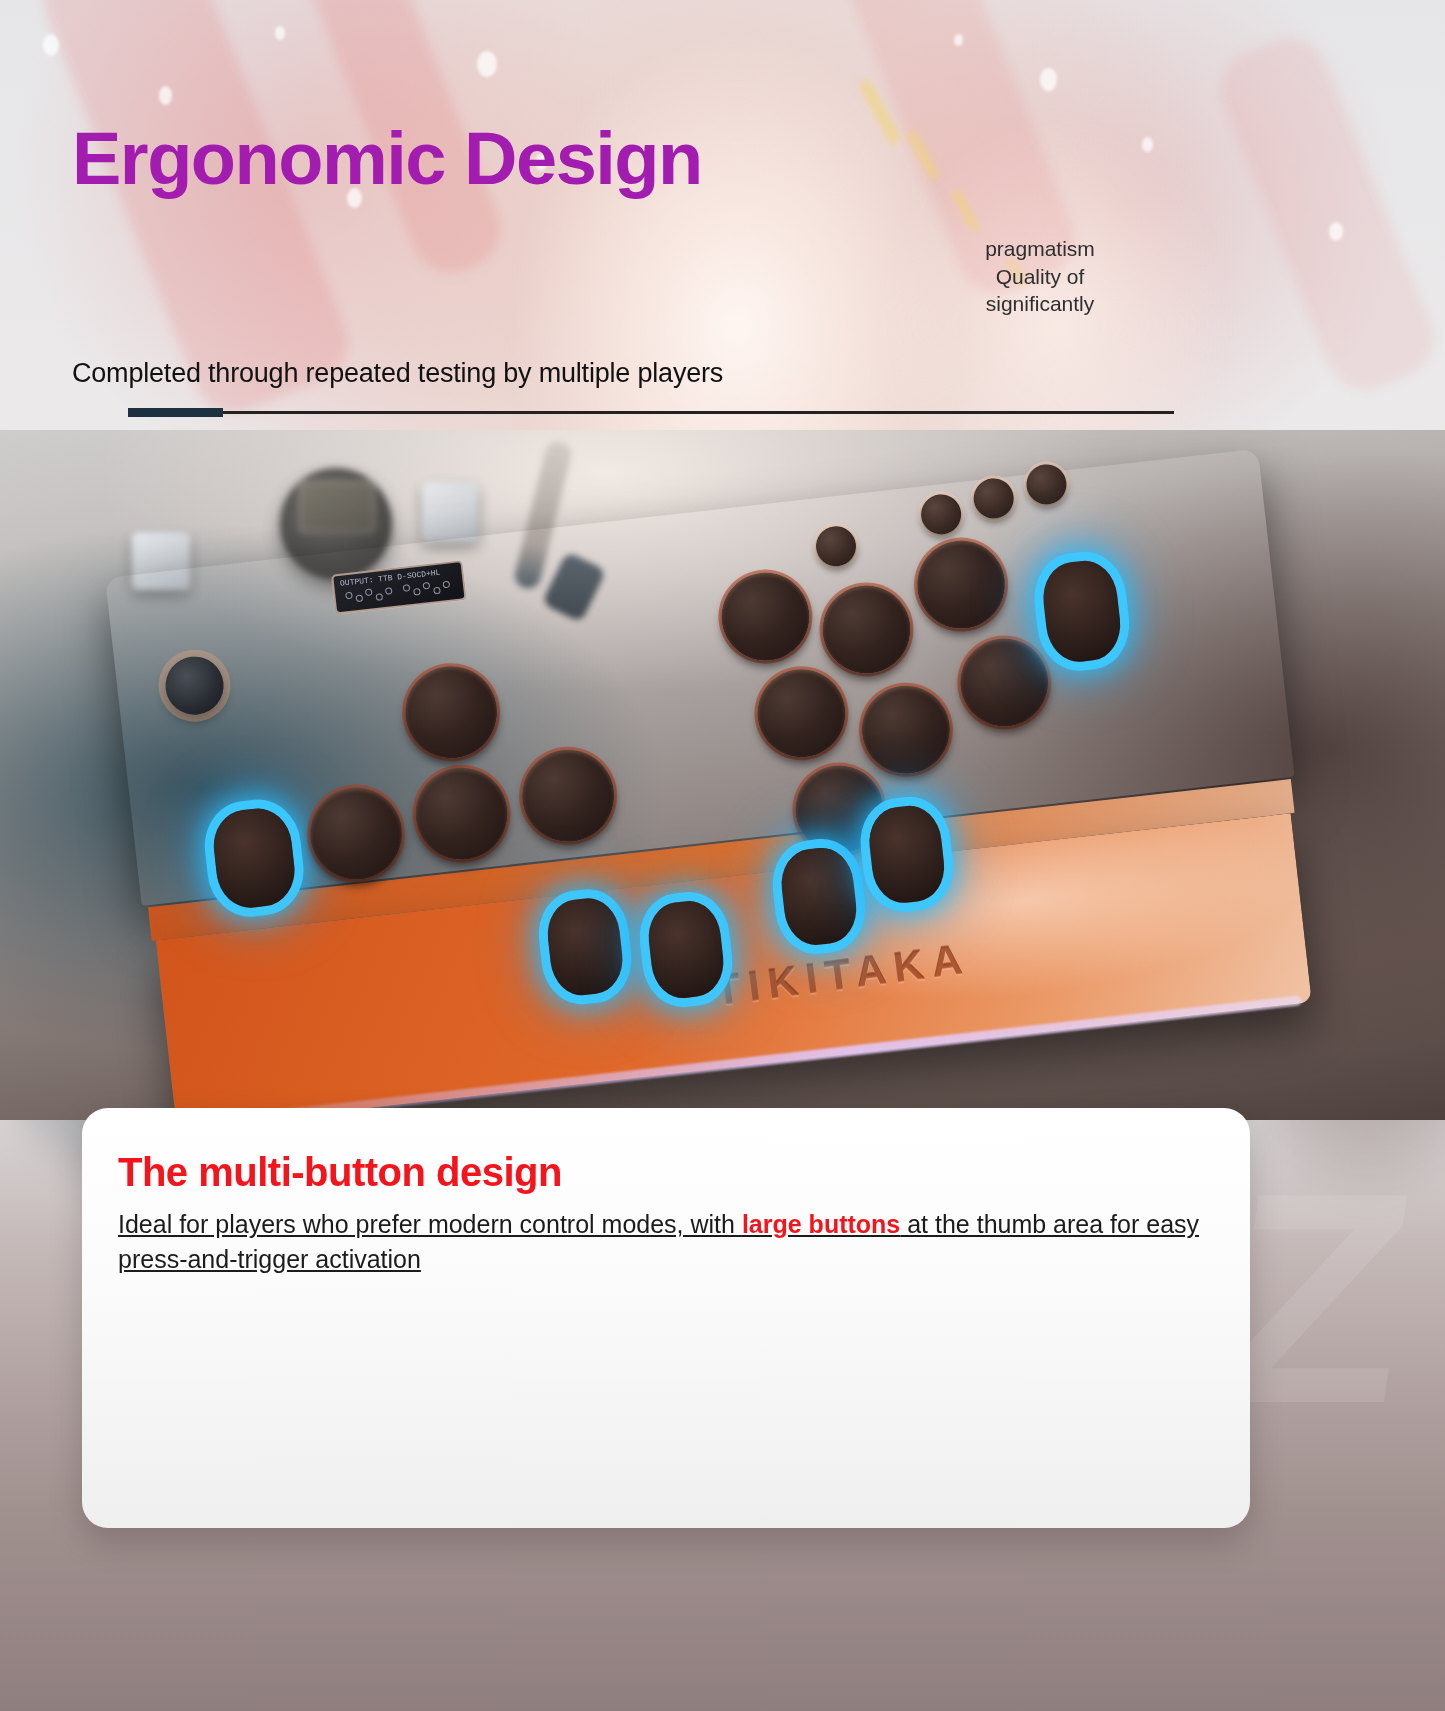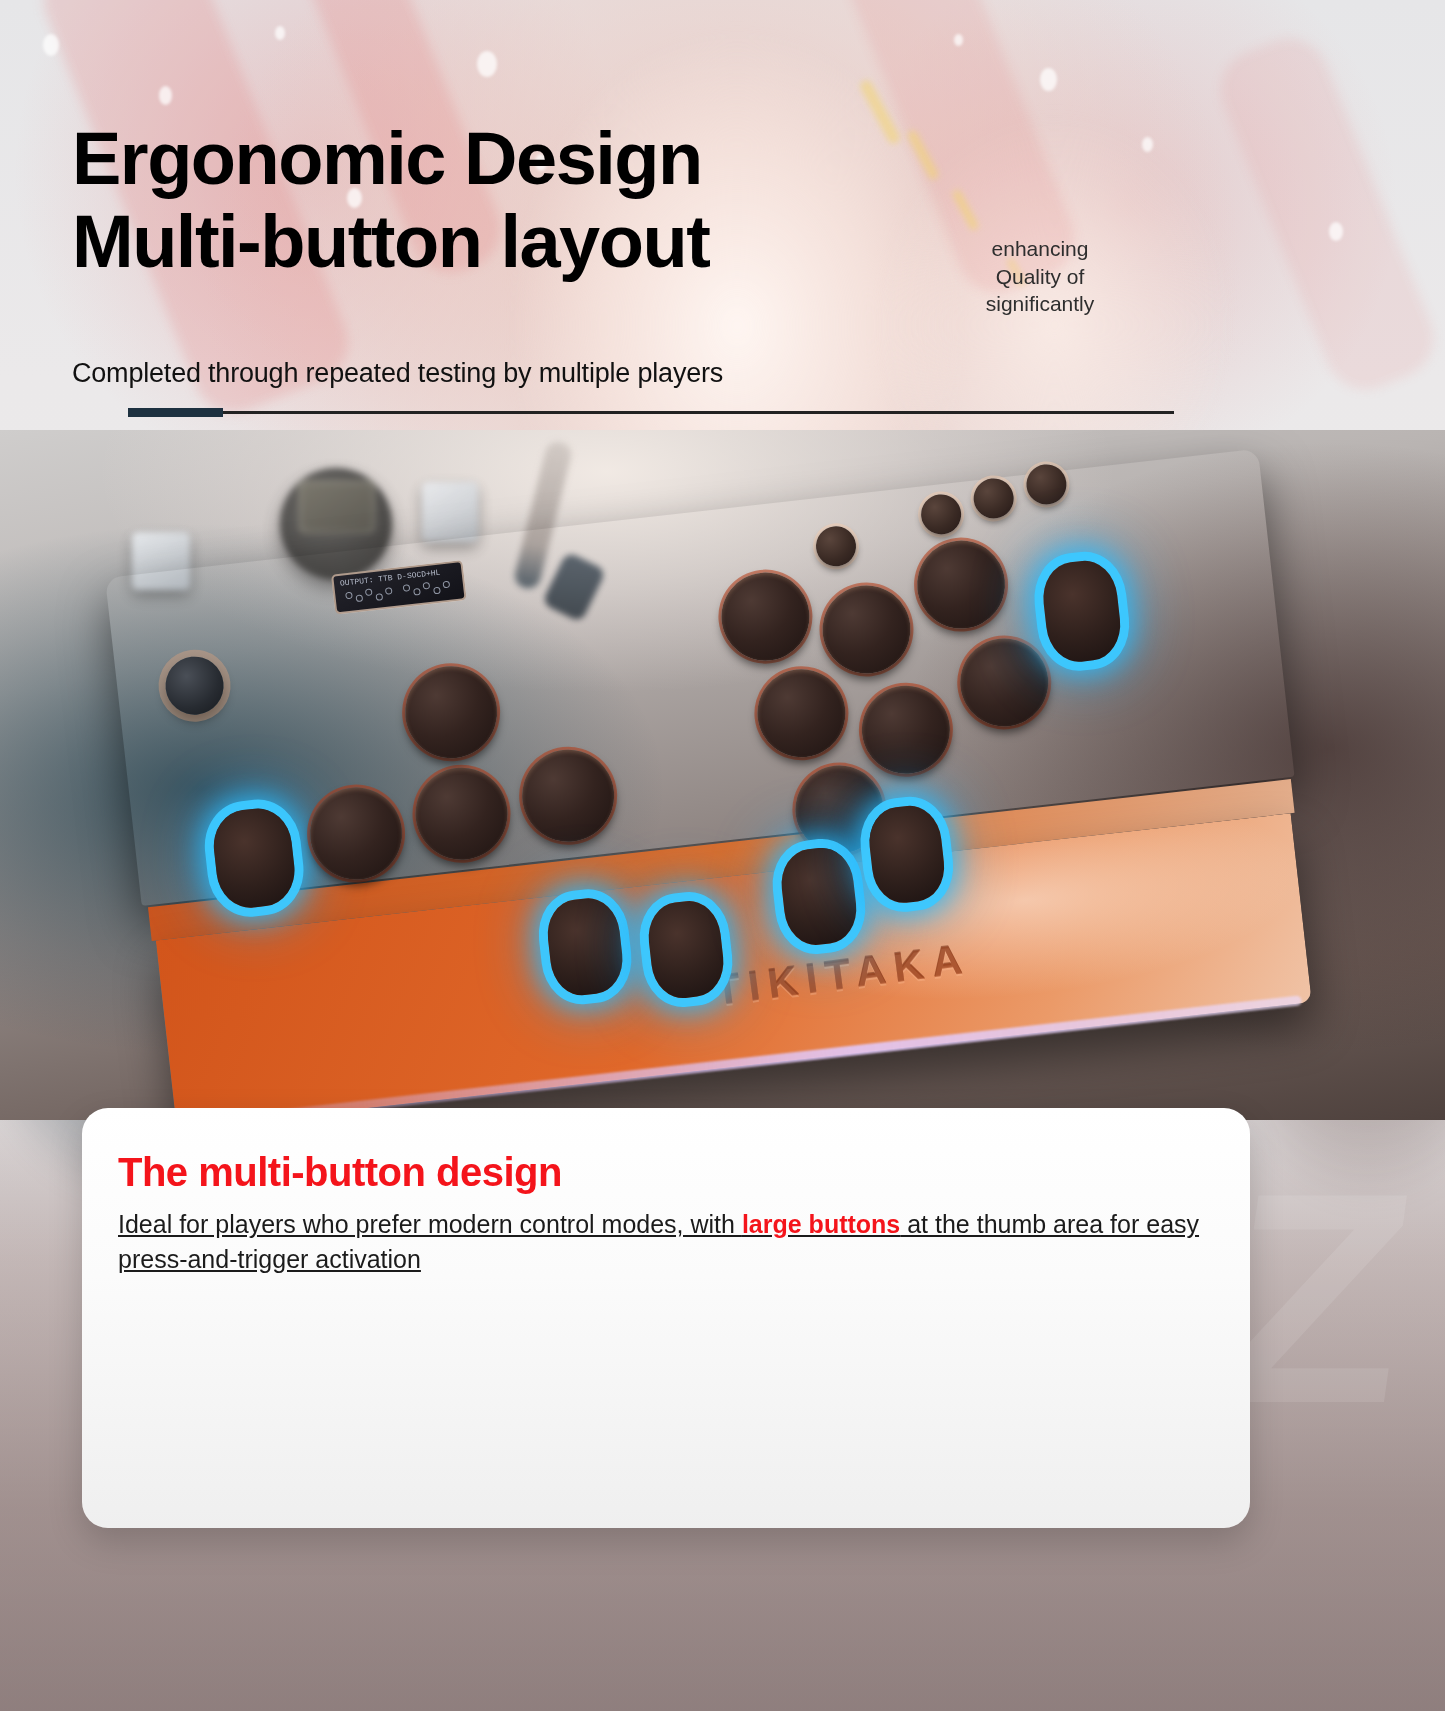"Ergonomic Design" .title-line { color: #000000 -> #a21caf }
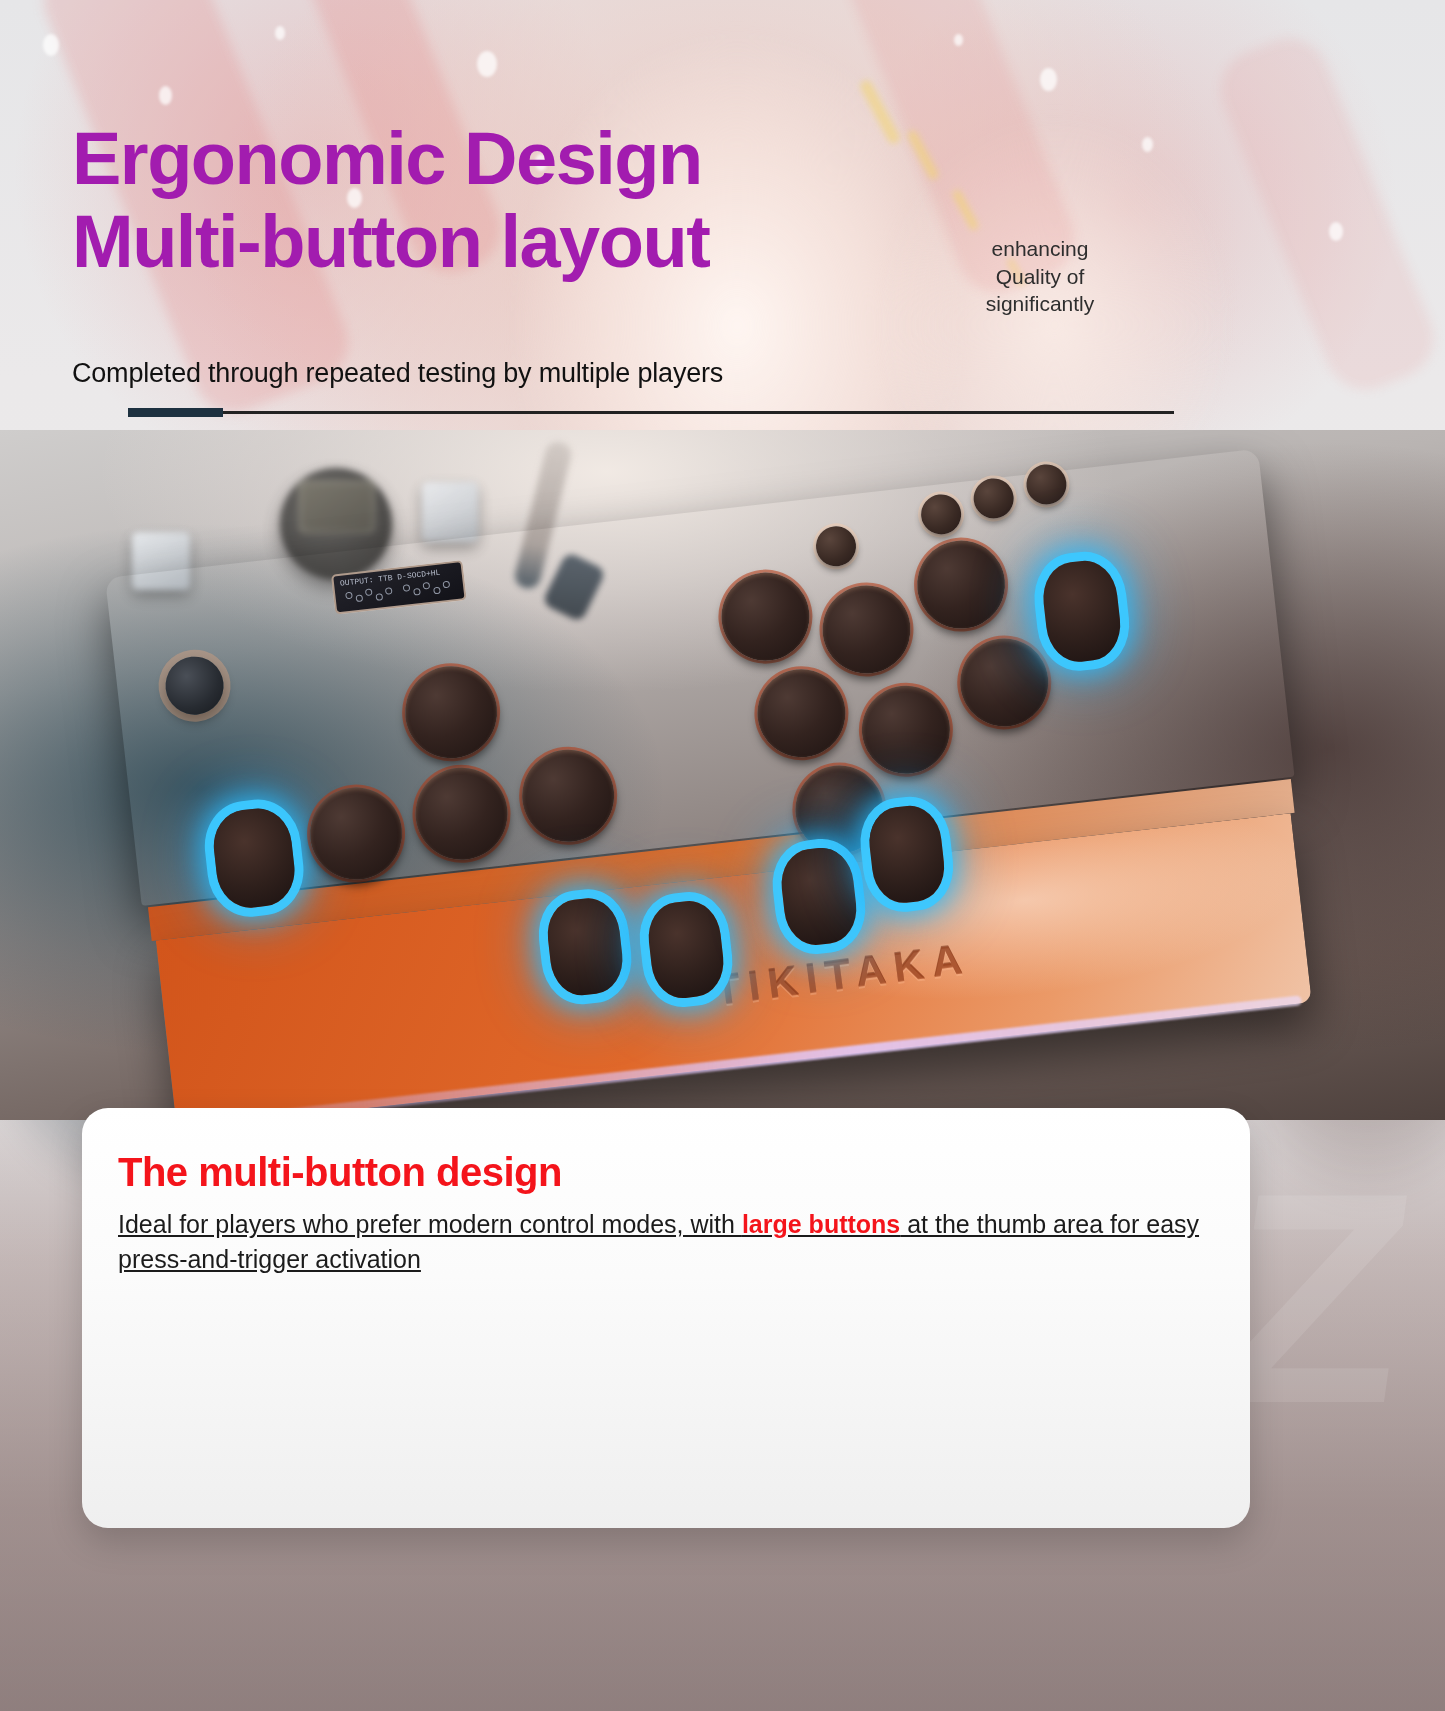"Multi-button layout" div.title-line { html: <div>Multi-button layout</div> -> none }
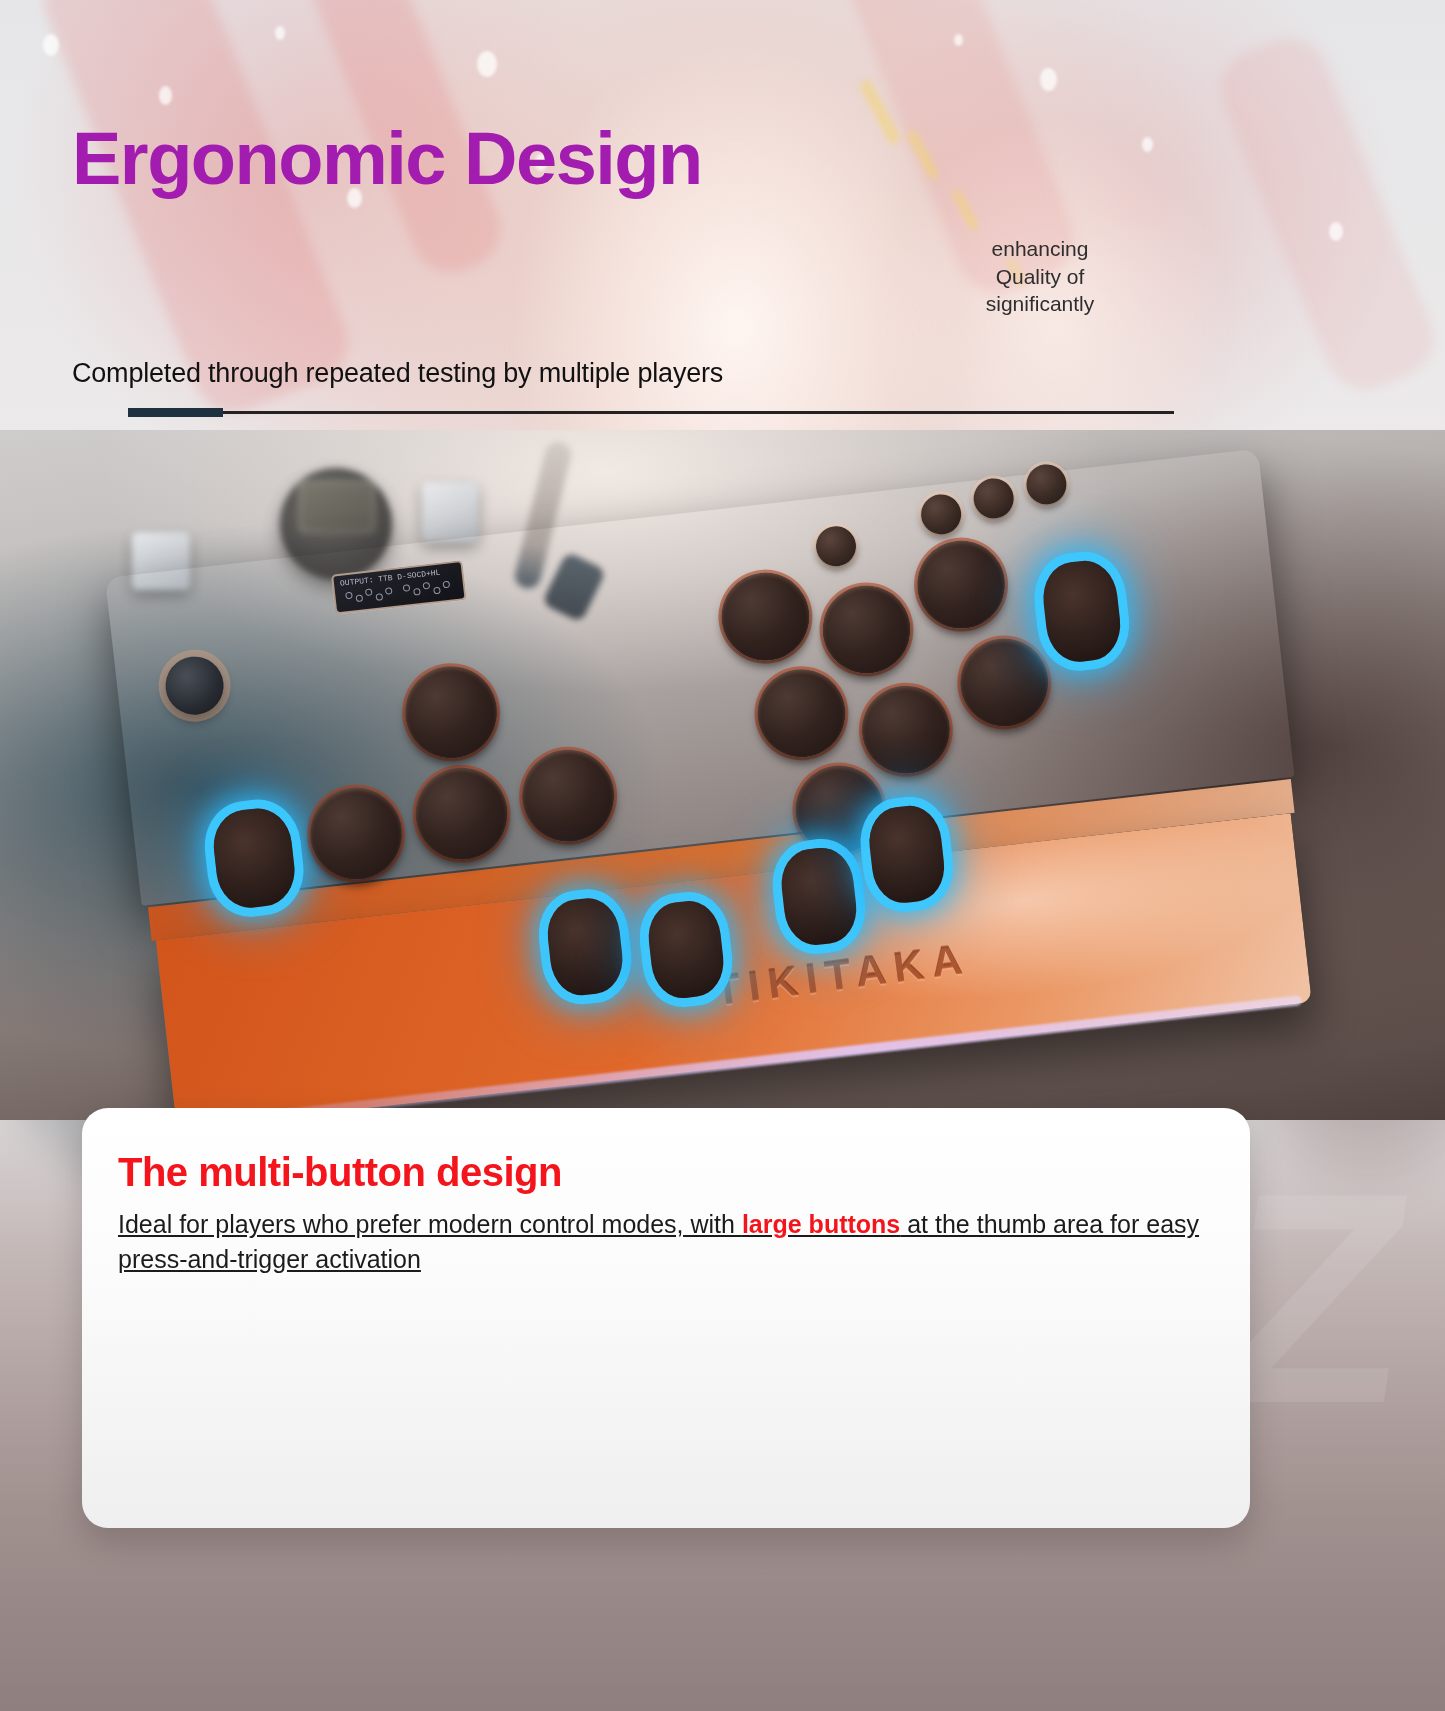"enhancing" div { text: enhancing -> pragmatism }
